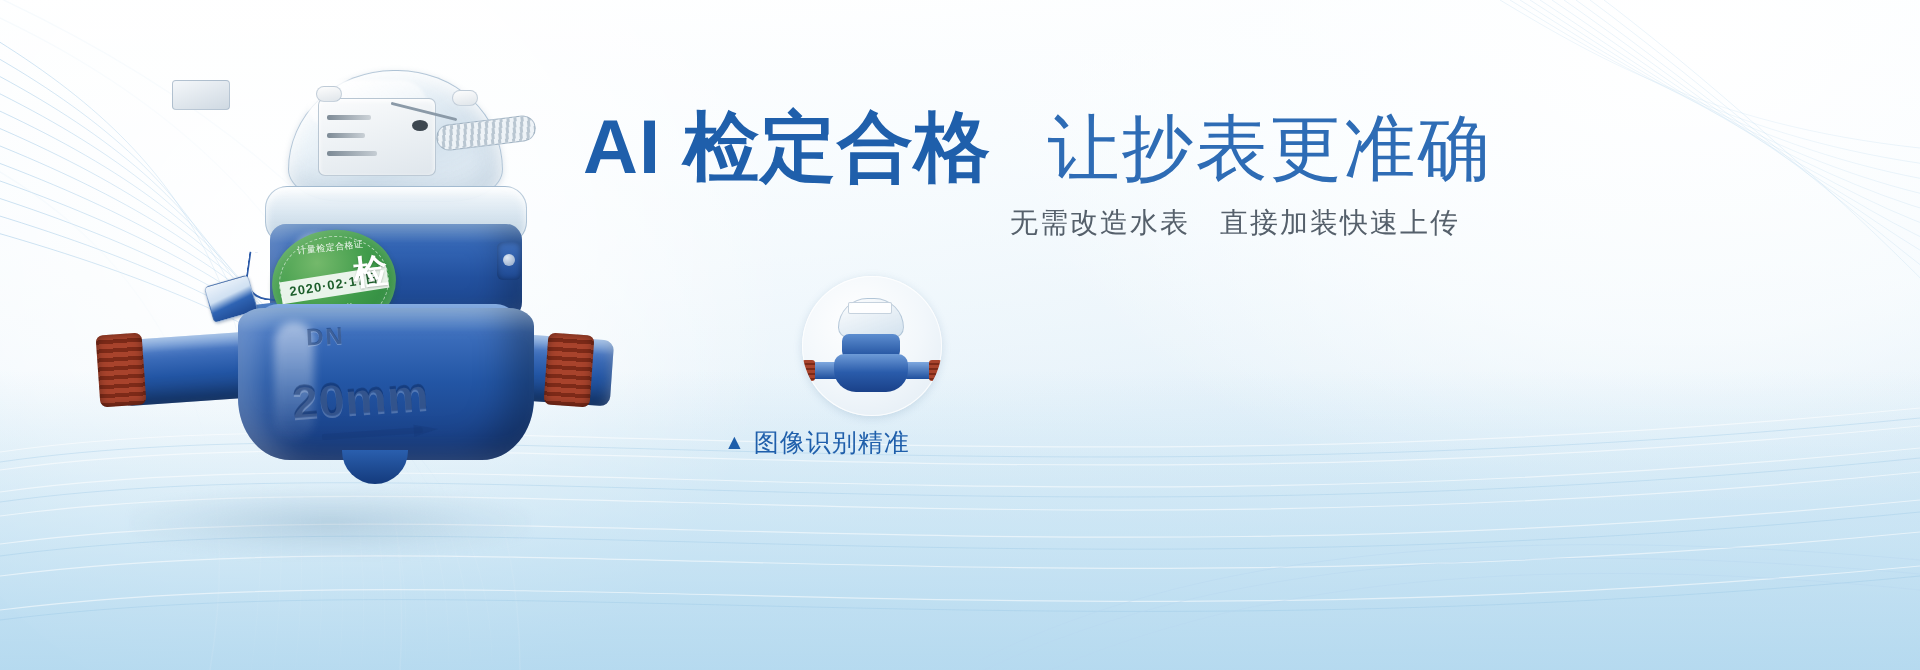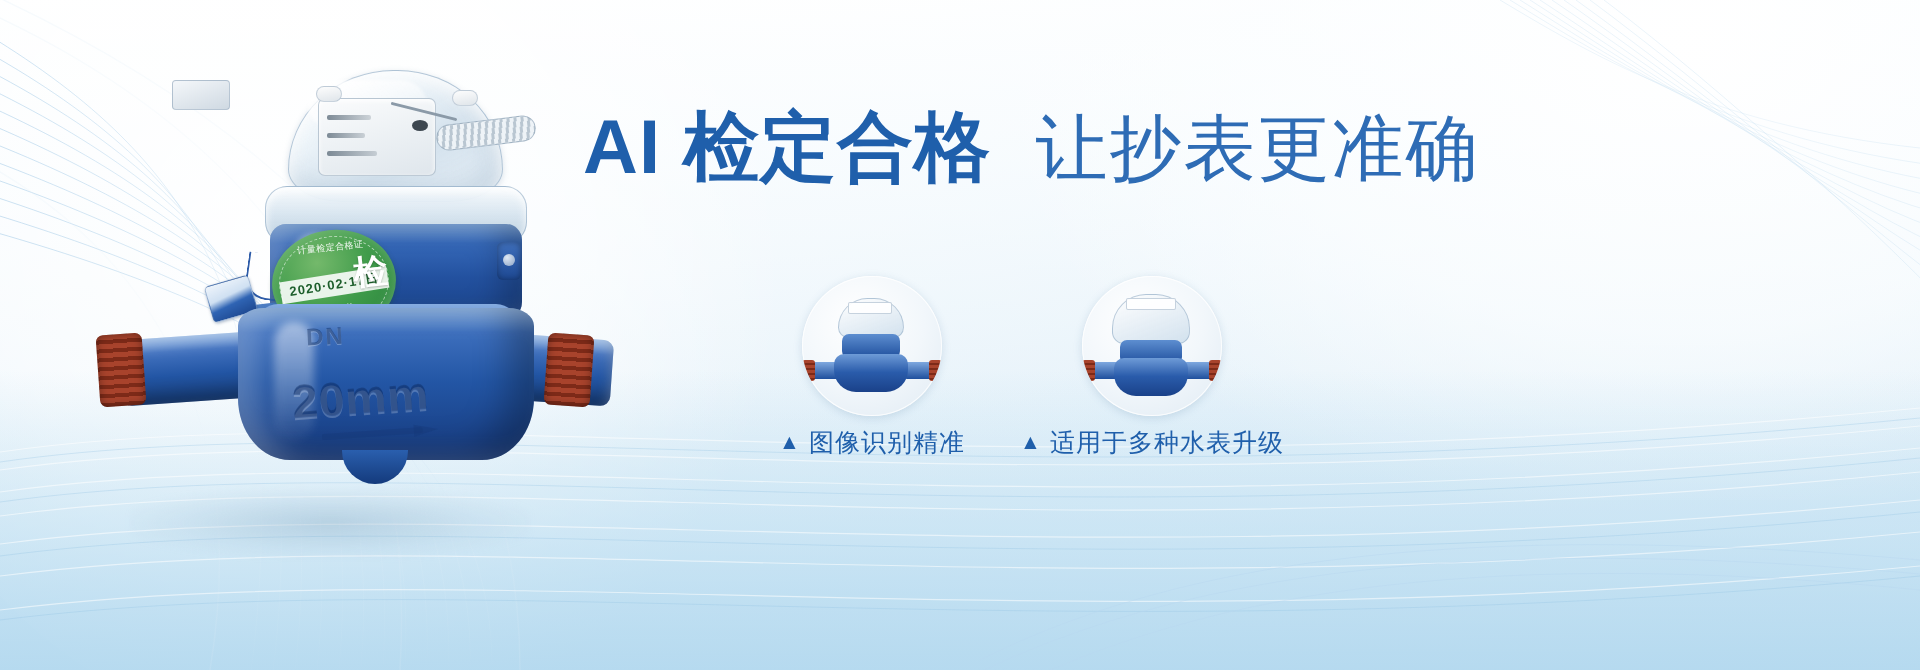"让抄表更准确" .h-light { margin-left: 40px -> 52px }
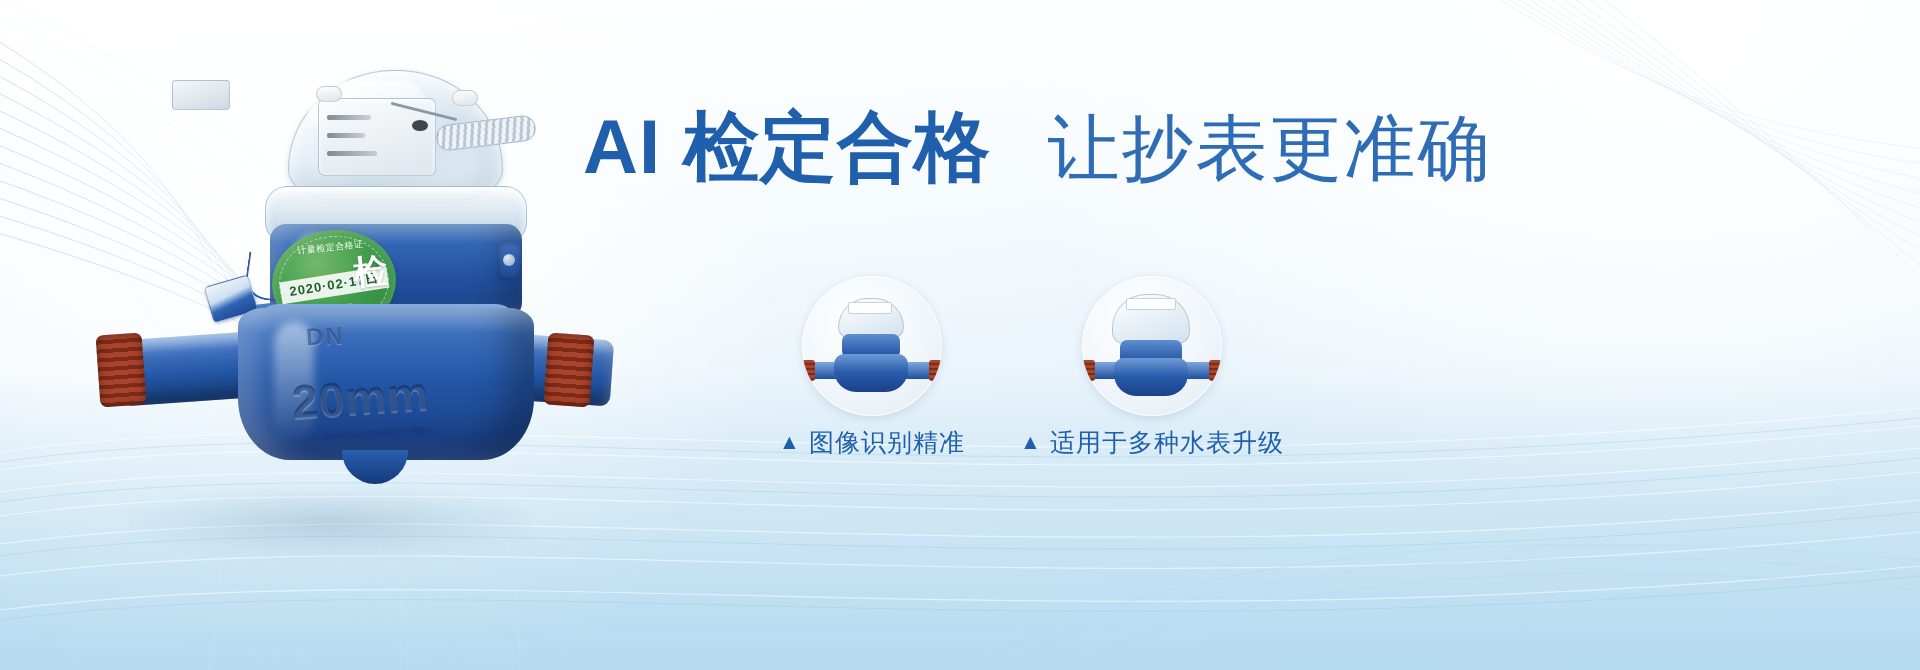"无需改造水表 直接加装快速上传" div.subhead { html: none -> <div>无需改造水表 直接加装快速上传</div> }
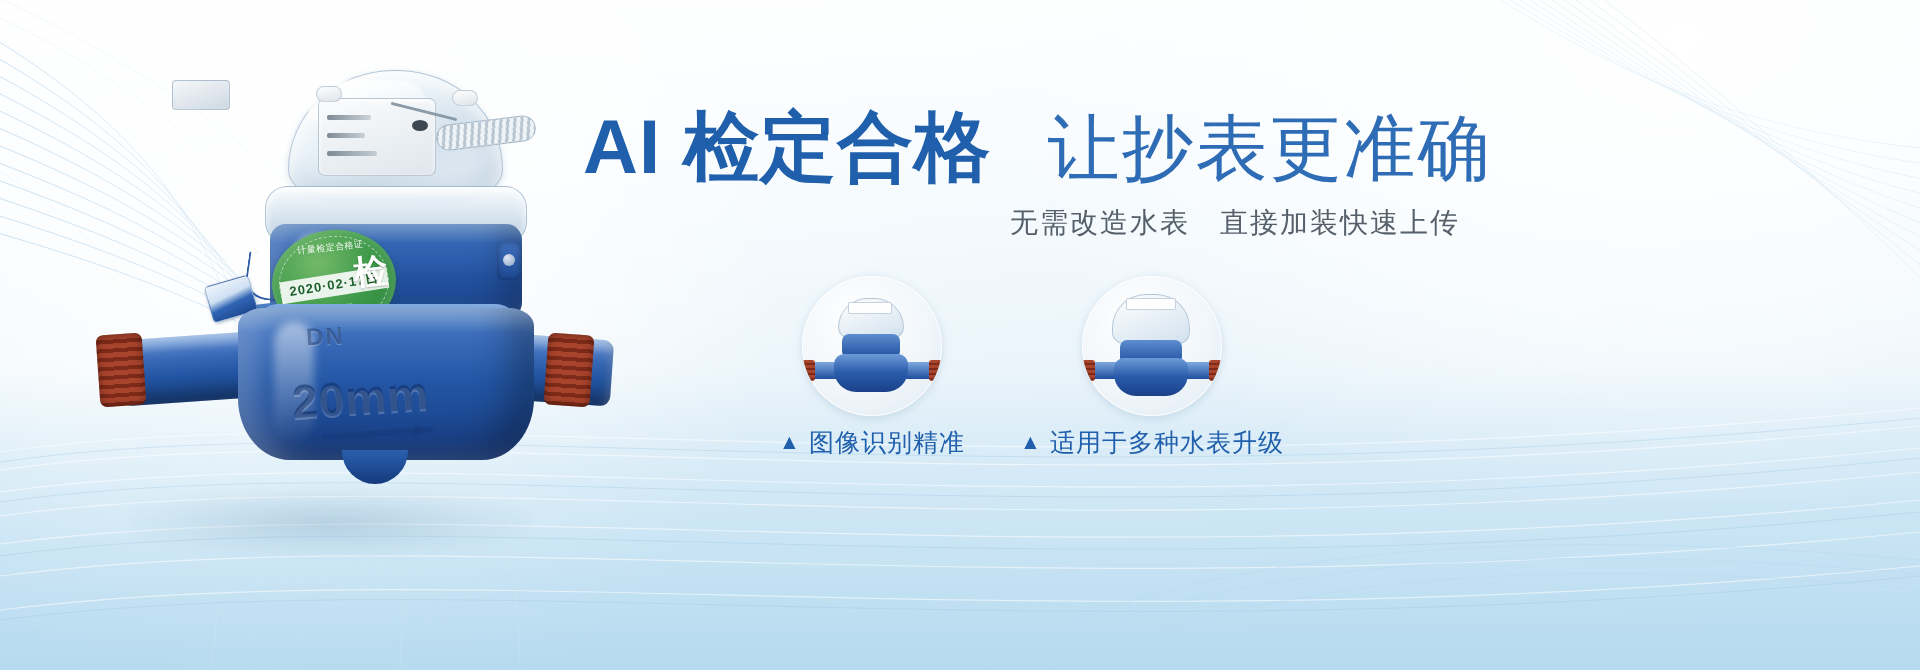"▲ 图像识别精准" .feat-caption { text-align: center -> none }
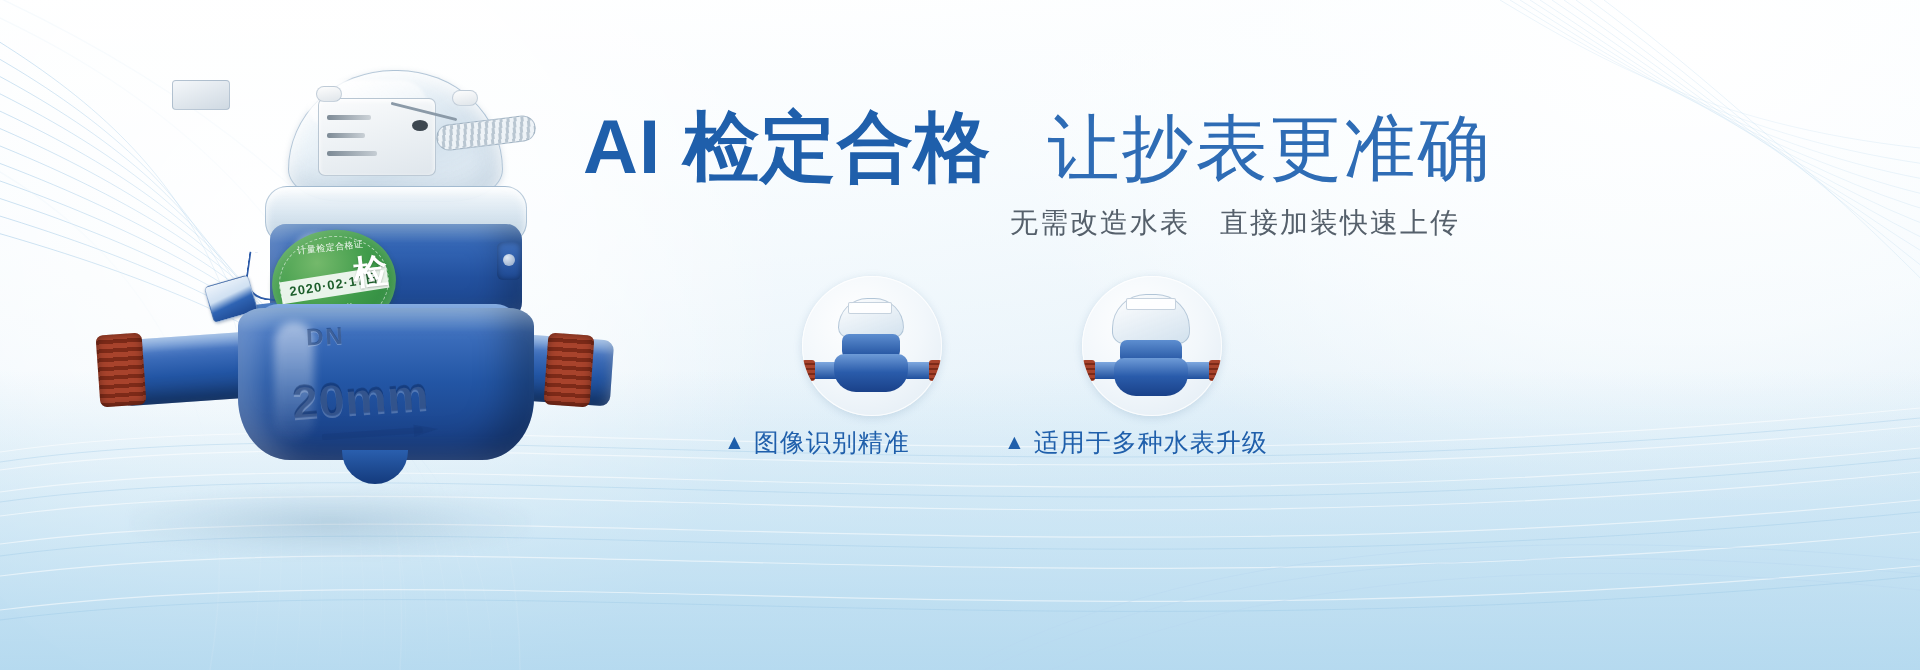"▲ 适用于多种水表升级" div.feat { html: <div> <div> <div></div> <div></div> <div></div> <div></div> <div></div> <div></div> <div></div> <div></div> </div> <div> <span>▲</span><span>适用于多种水表升级</span> </div> </div> -> none }
